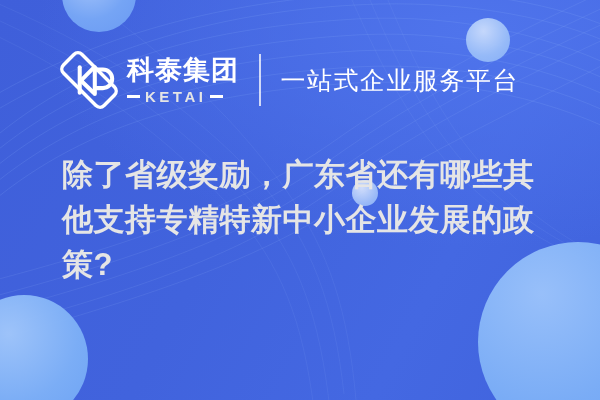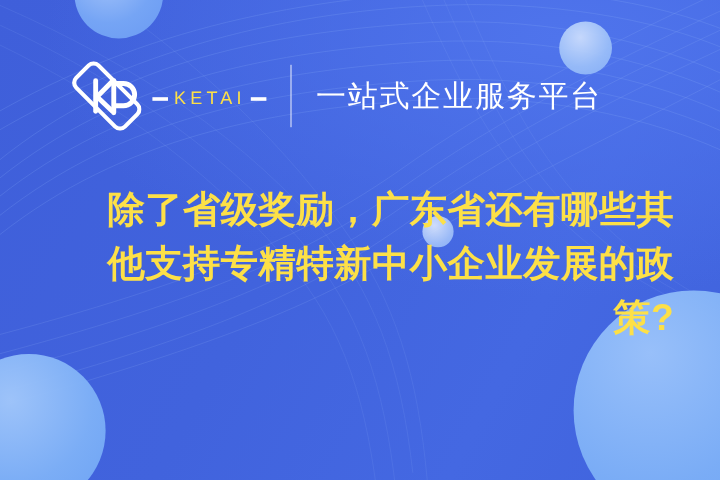"科泰集团" div.logo-cn { html: none -> <div>科泰集团</div> }
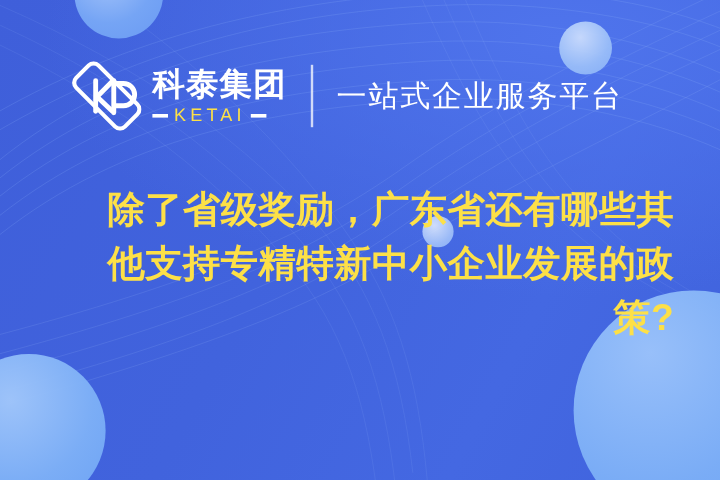"KETAI" .logo-en { color: #fde047 -> #e5e5e5; font-weight: normal -> bold }
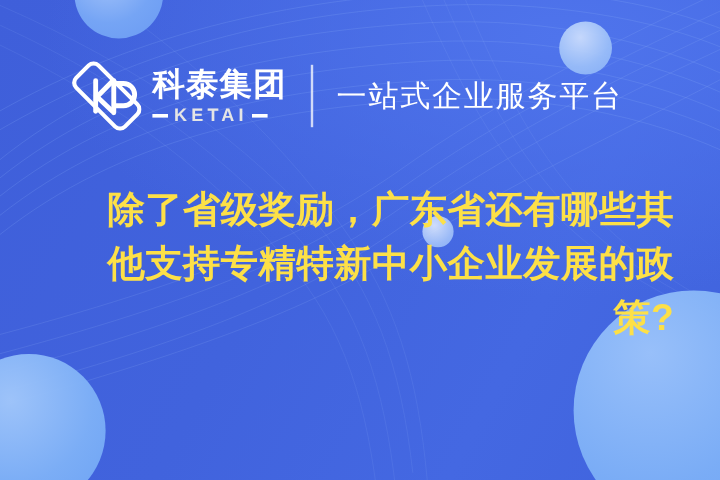"除了省级奖励，广东省还有哪些其他支持专精特新中小企业发展的政策?" .title { color: #fde047 -> #e5e5e5; text-align: right -> left }
